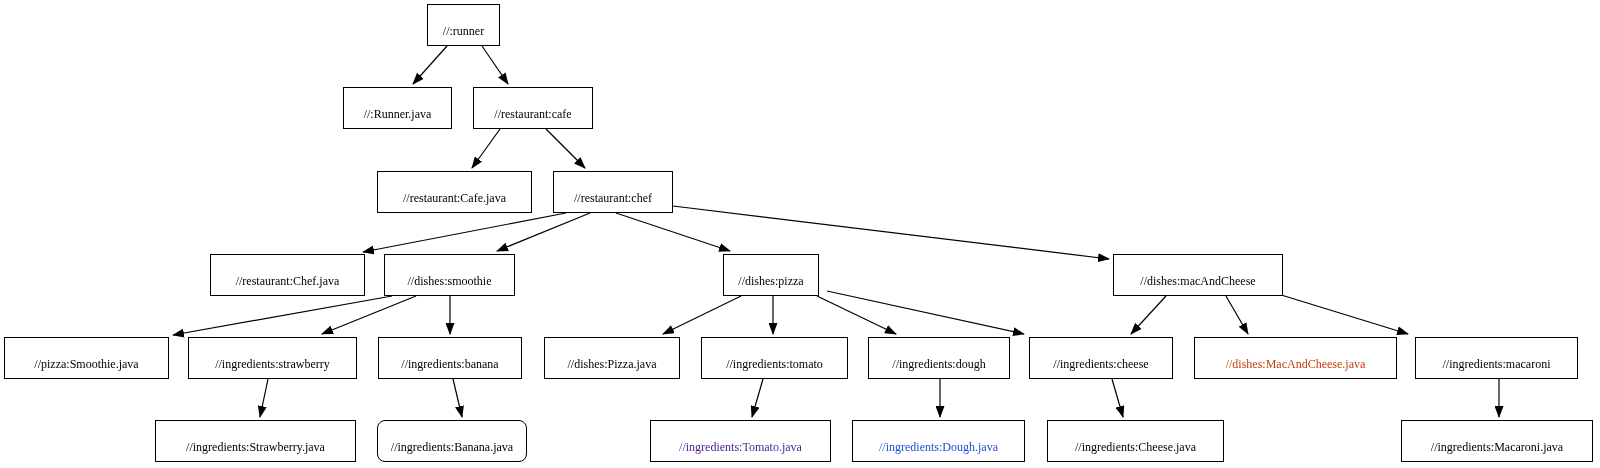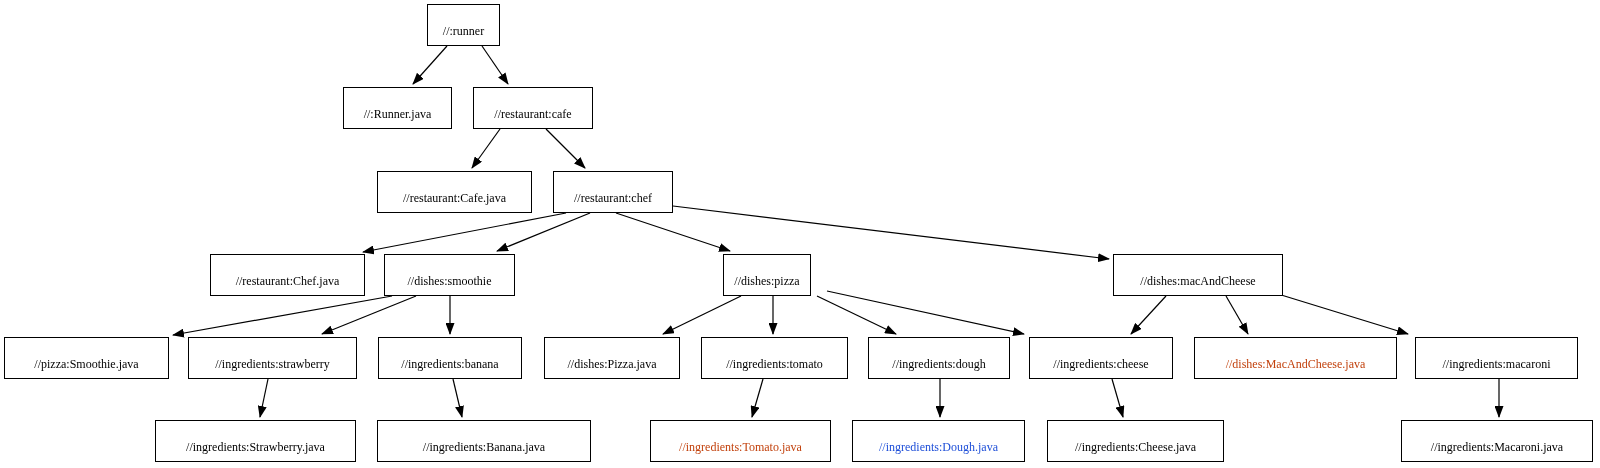"//dishes:pizza" div.node { width: 88px -> 96px }
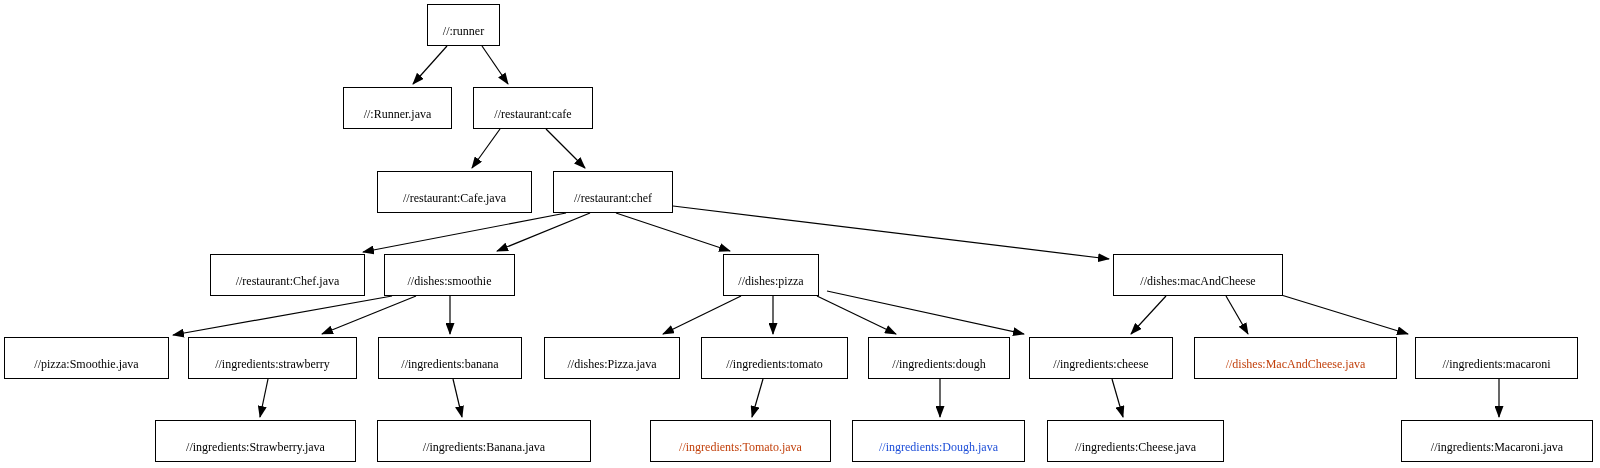"//ingredients:Banana.java" div.node { border-radius: none -> 8px; width: 214px -> 150px }
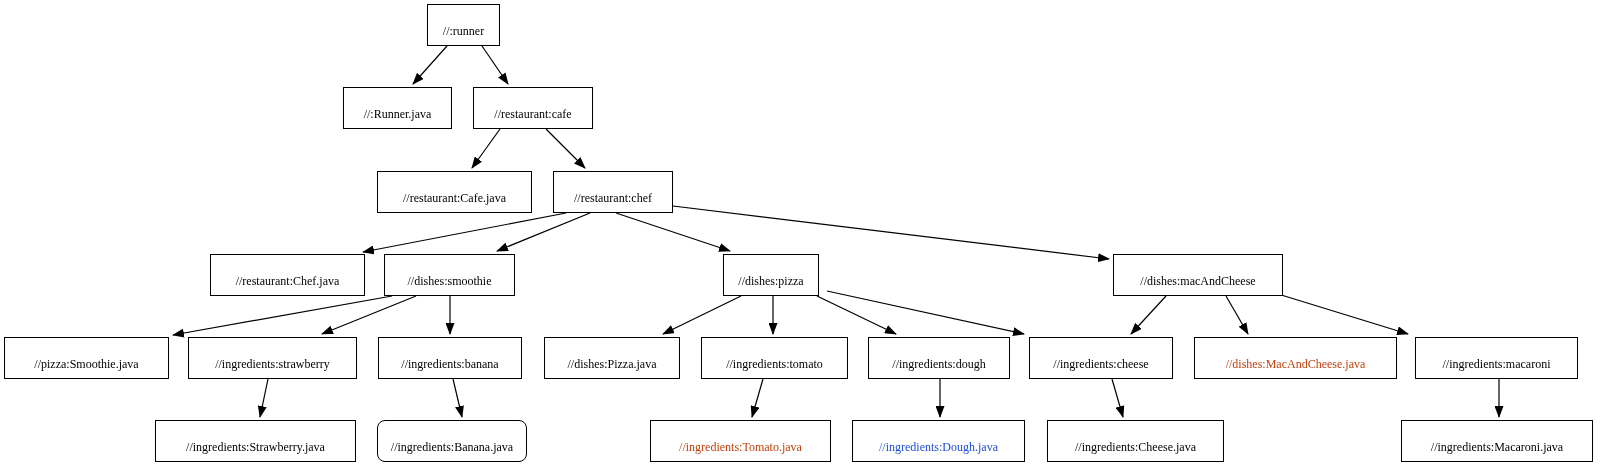"//ingredients:Tomato.java" span { color: #c2410c -> #4c1d95 }
